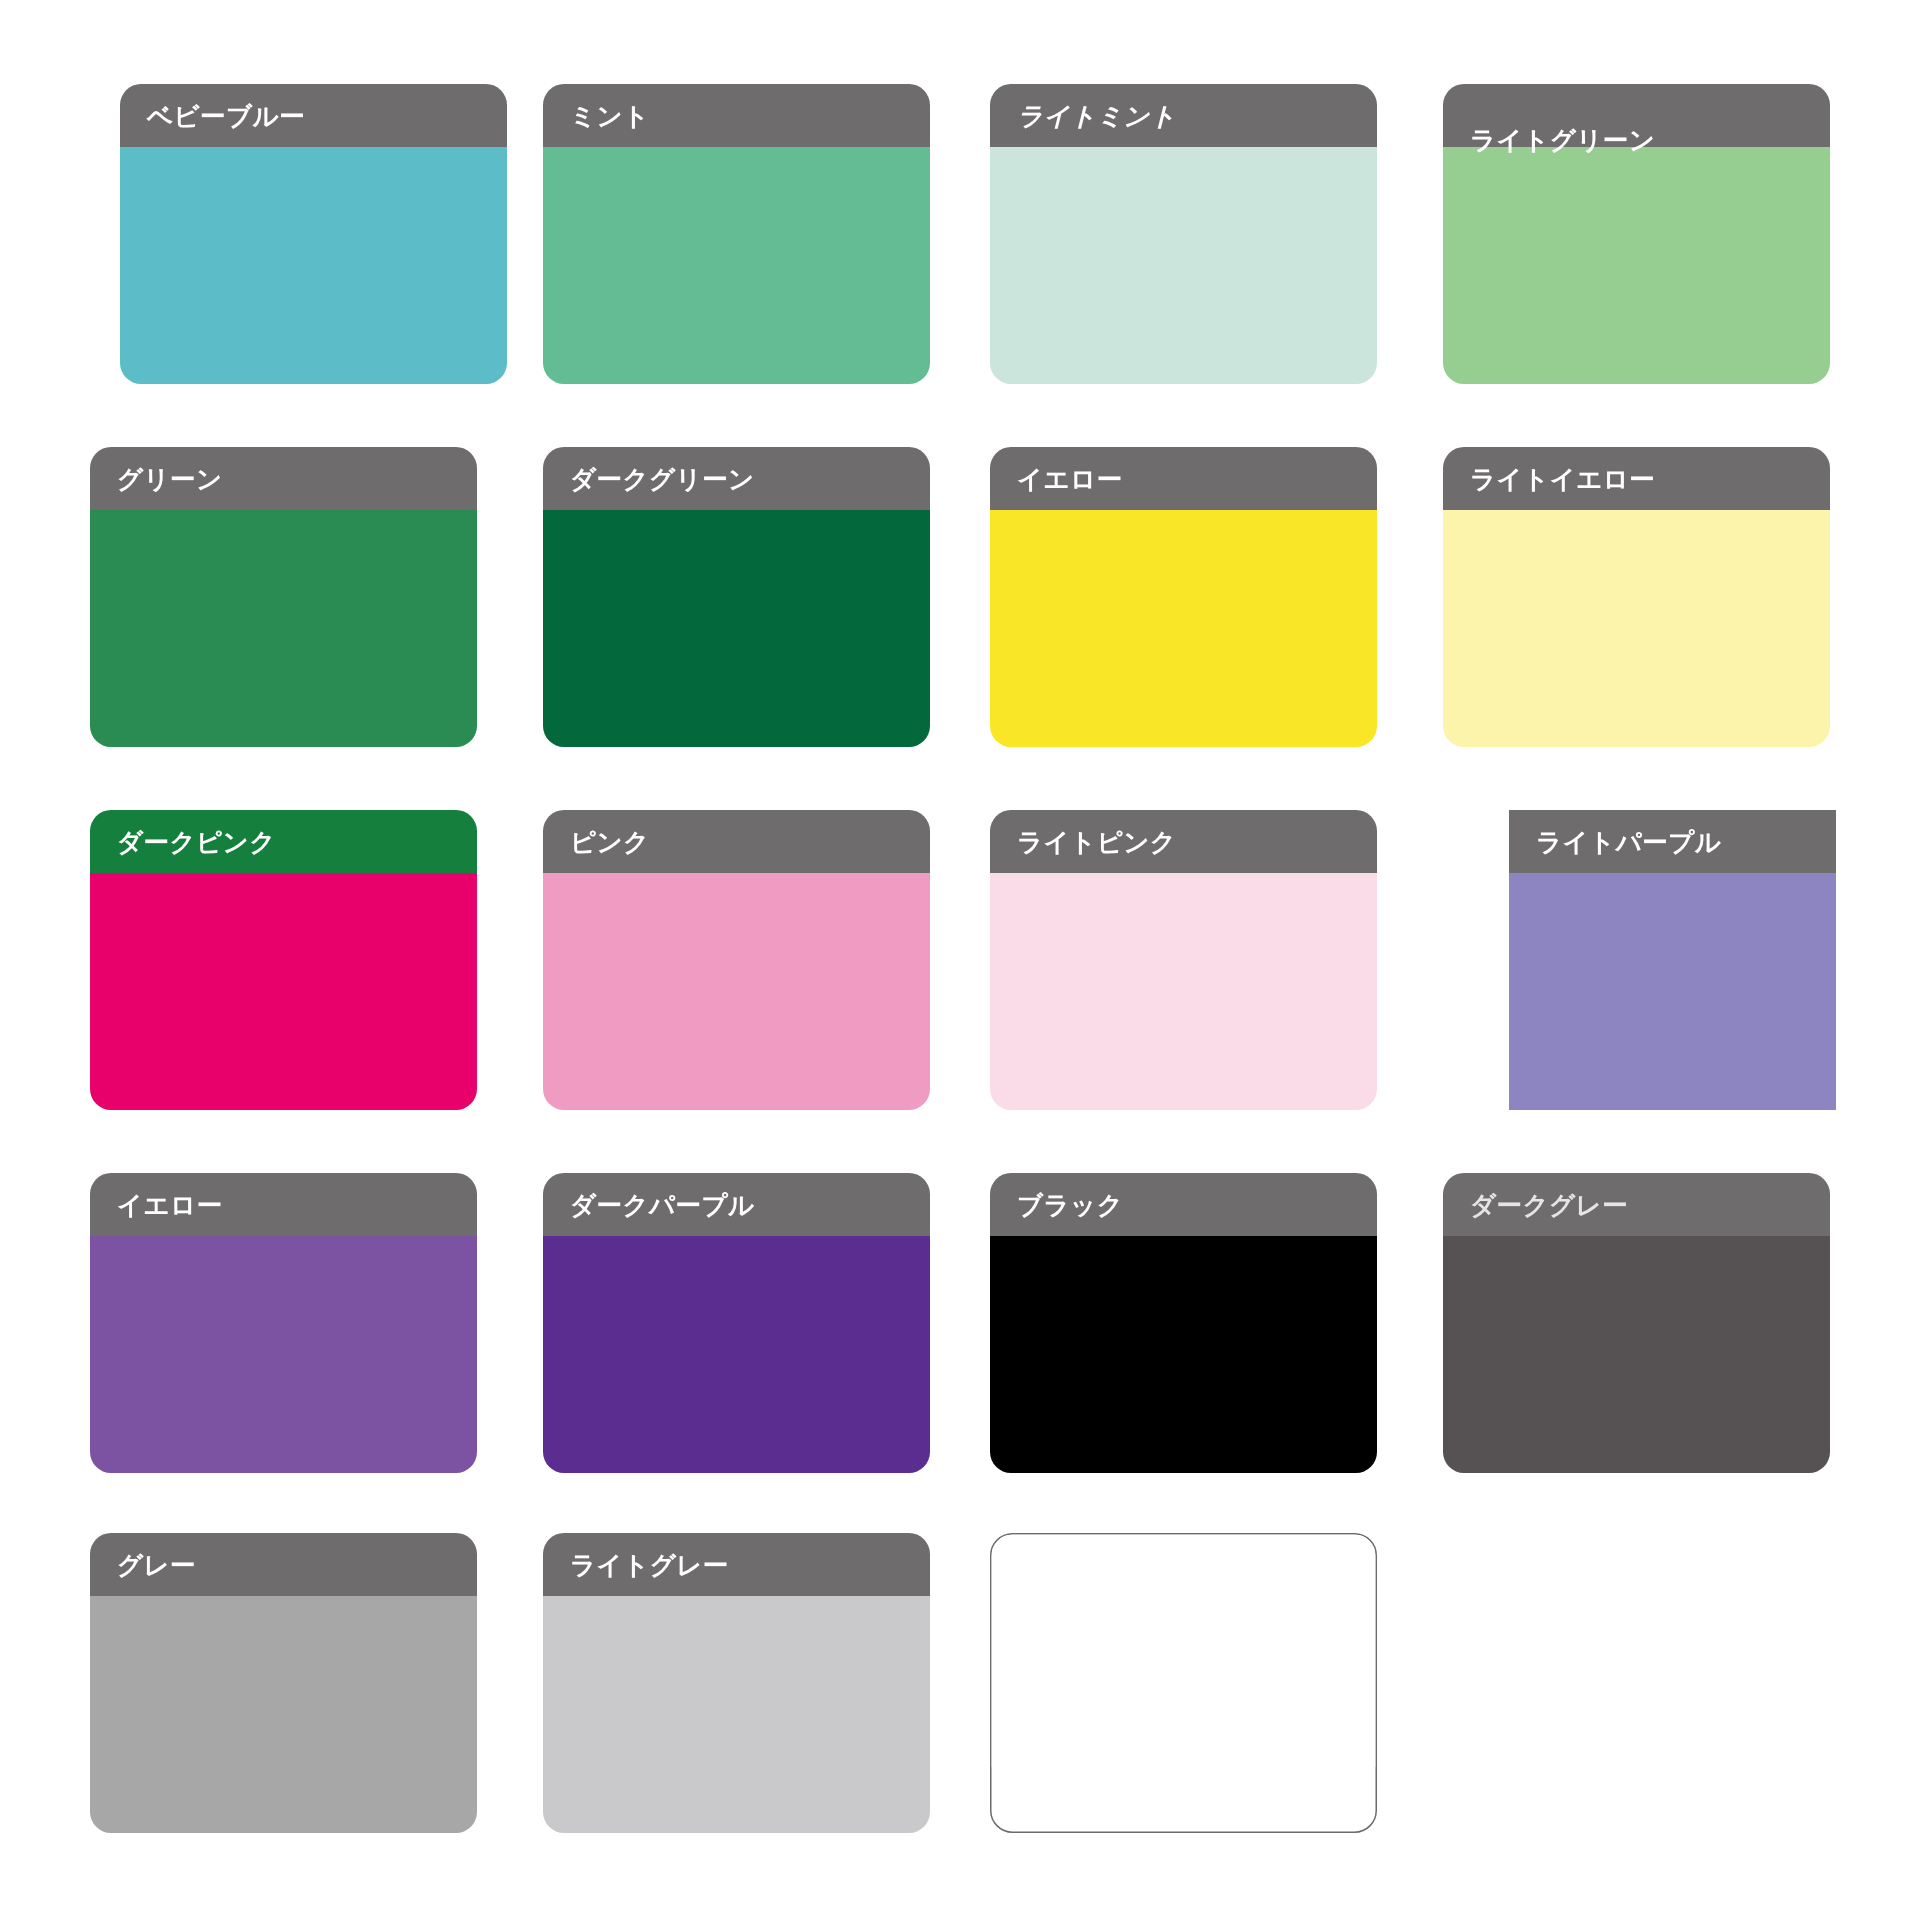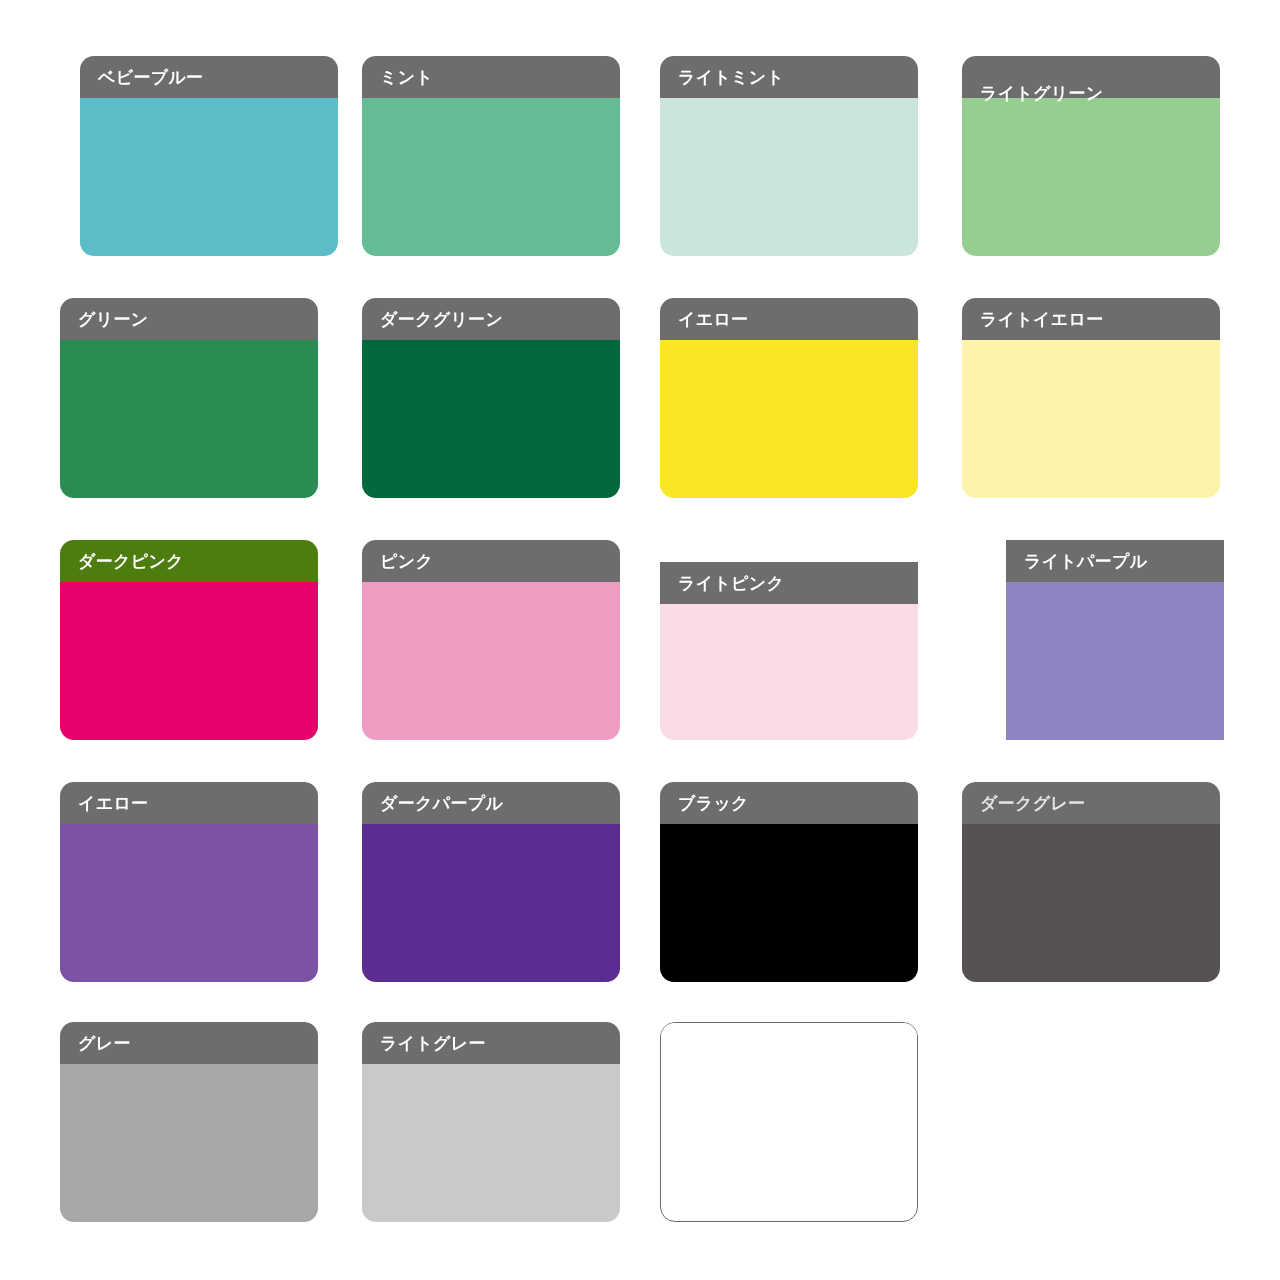"ライトミント" div.swatch-header { font-style: none -> italic }
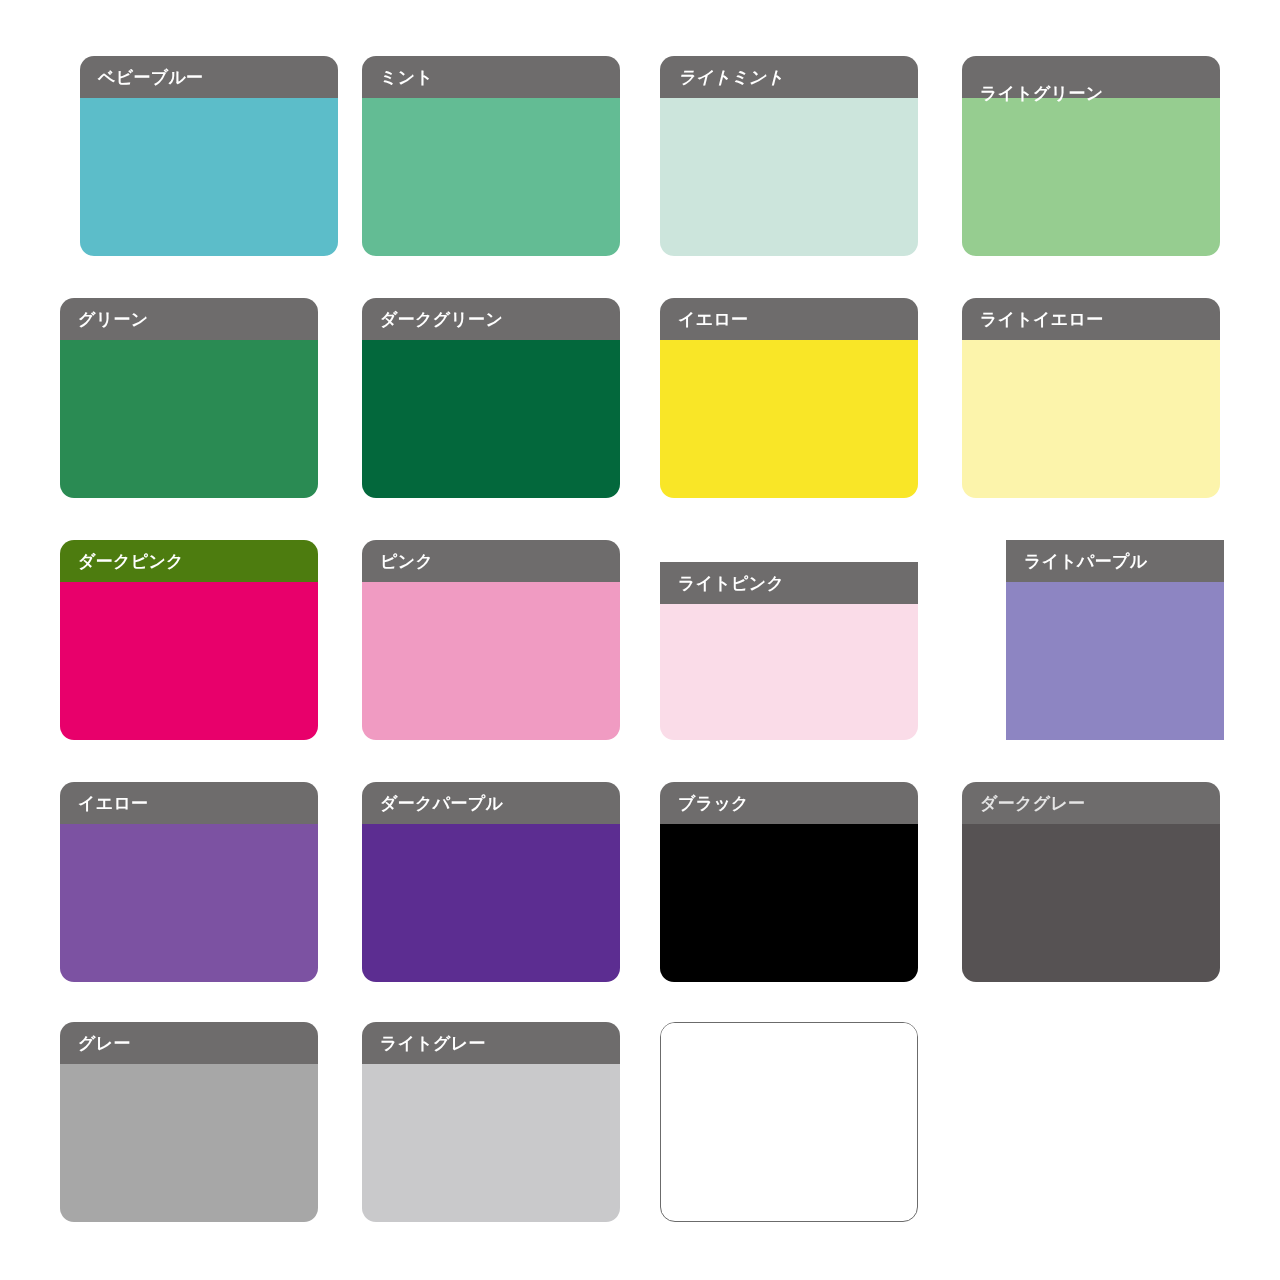"ダークピンク" div.swatch-header { background: #4d7c0f -> #15803d }
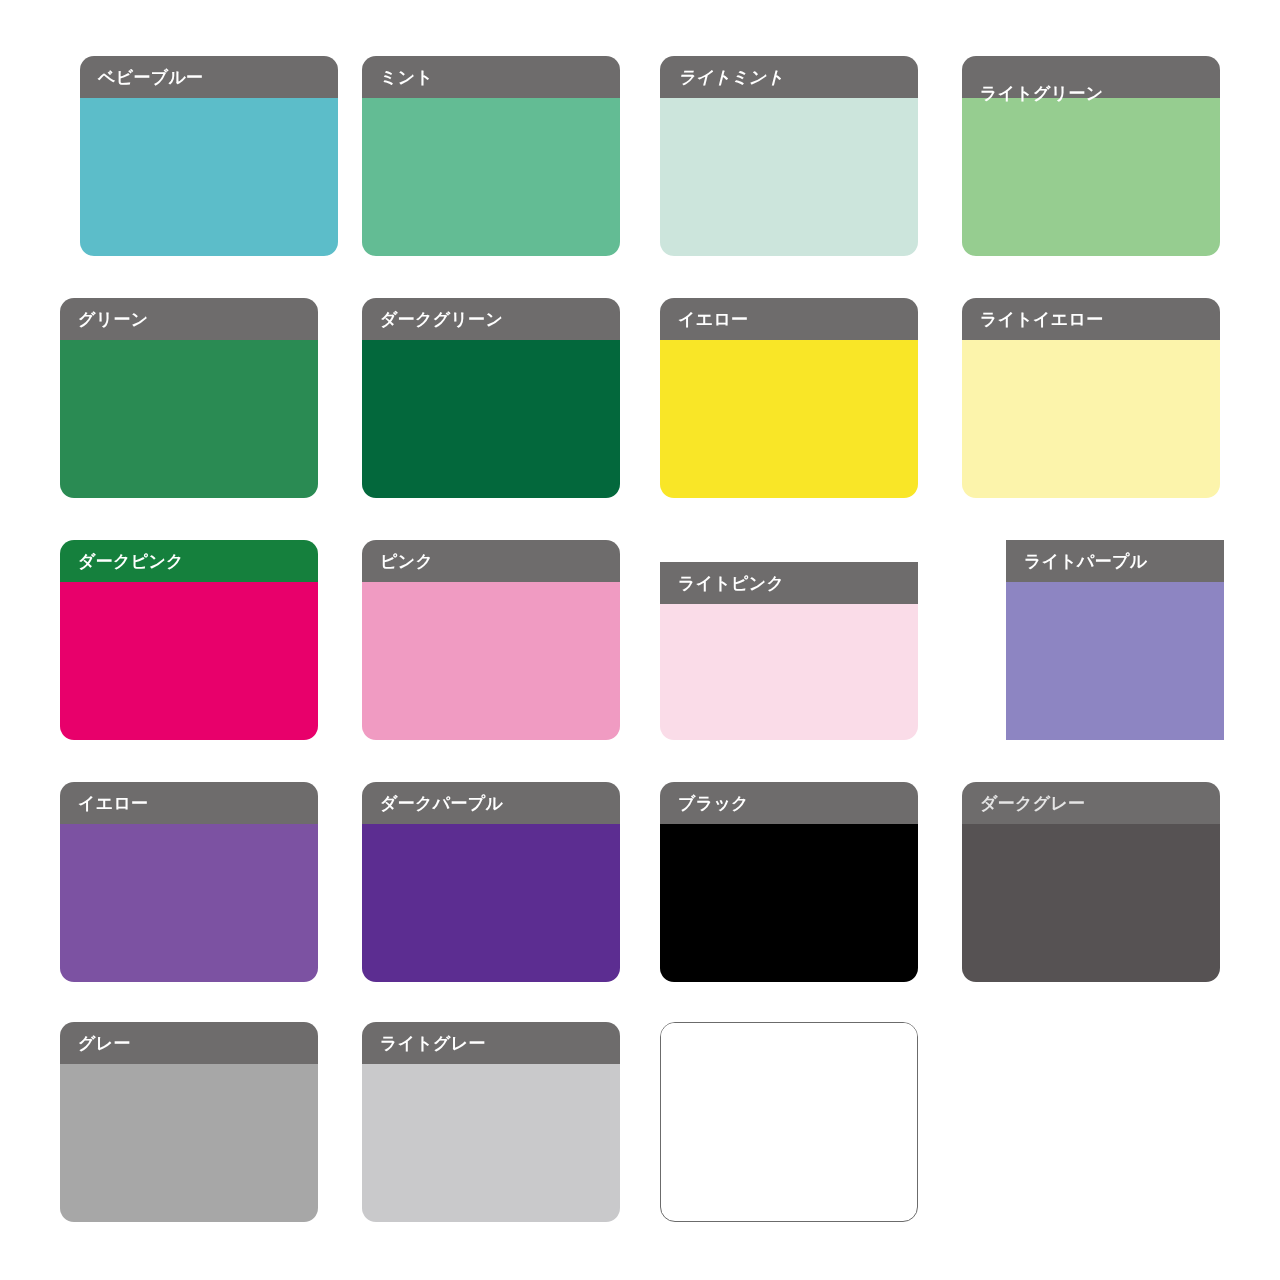"ライトピンク" div.swatch-header { margin-top: 22px -> none }
